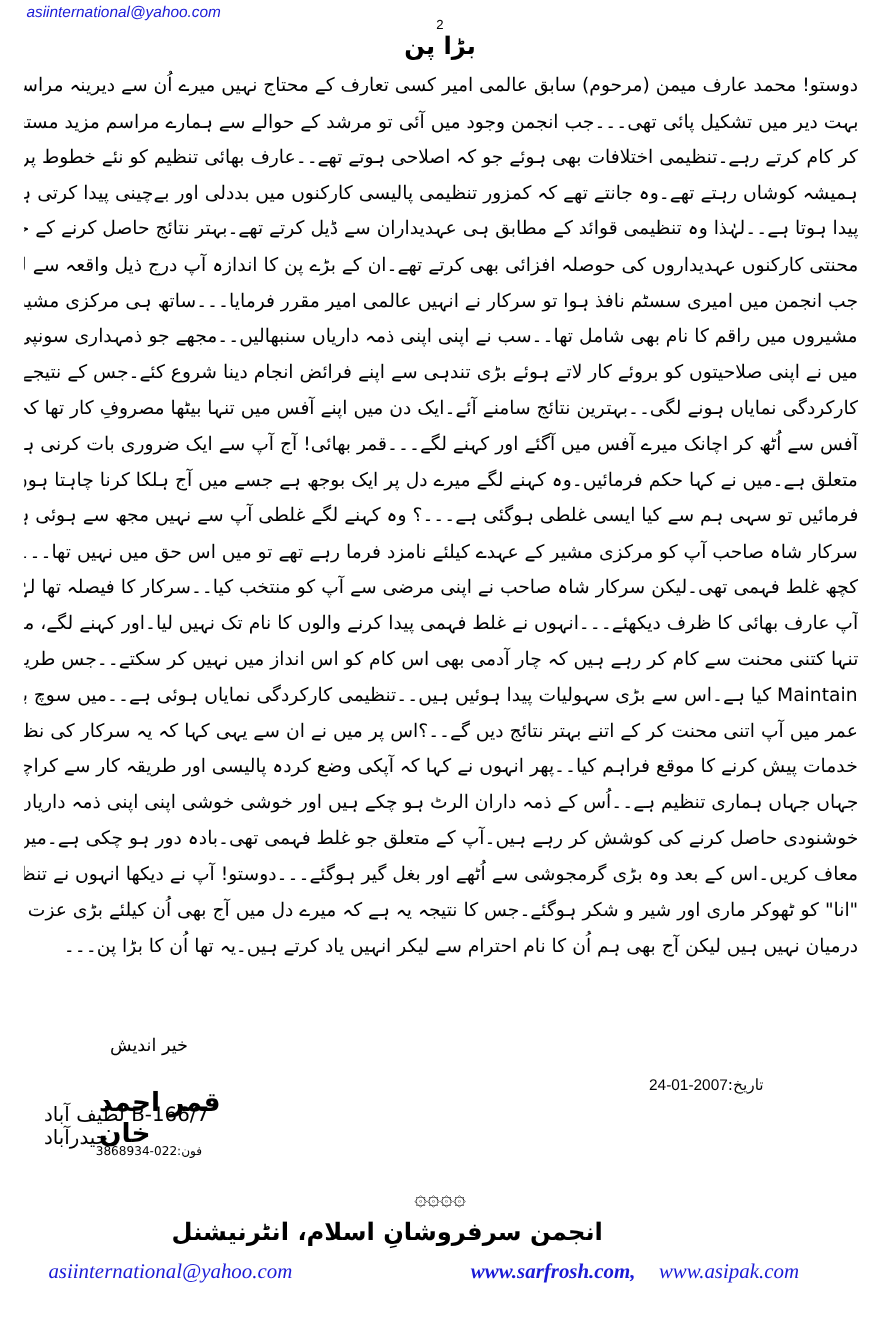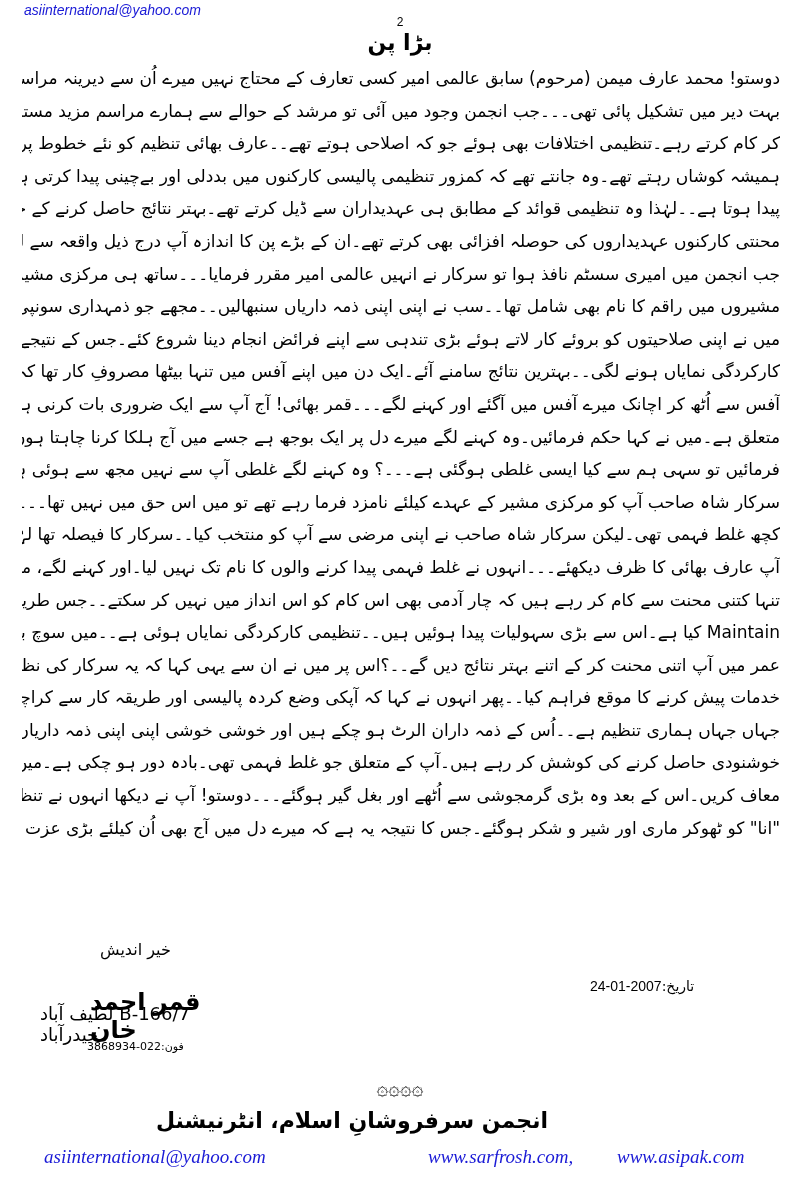"درمیان نہیں ہیں لیکن آج" div.line { html: none -> <div>درمیان نہیں ہیں لیکن آج بھی ہم اُن کا نام احترام سے لیکر انہیں یاد کرتے ہیں۔یہ تھا اُن کا بڑا پن۔۔۔</div> }
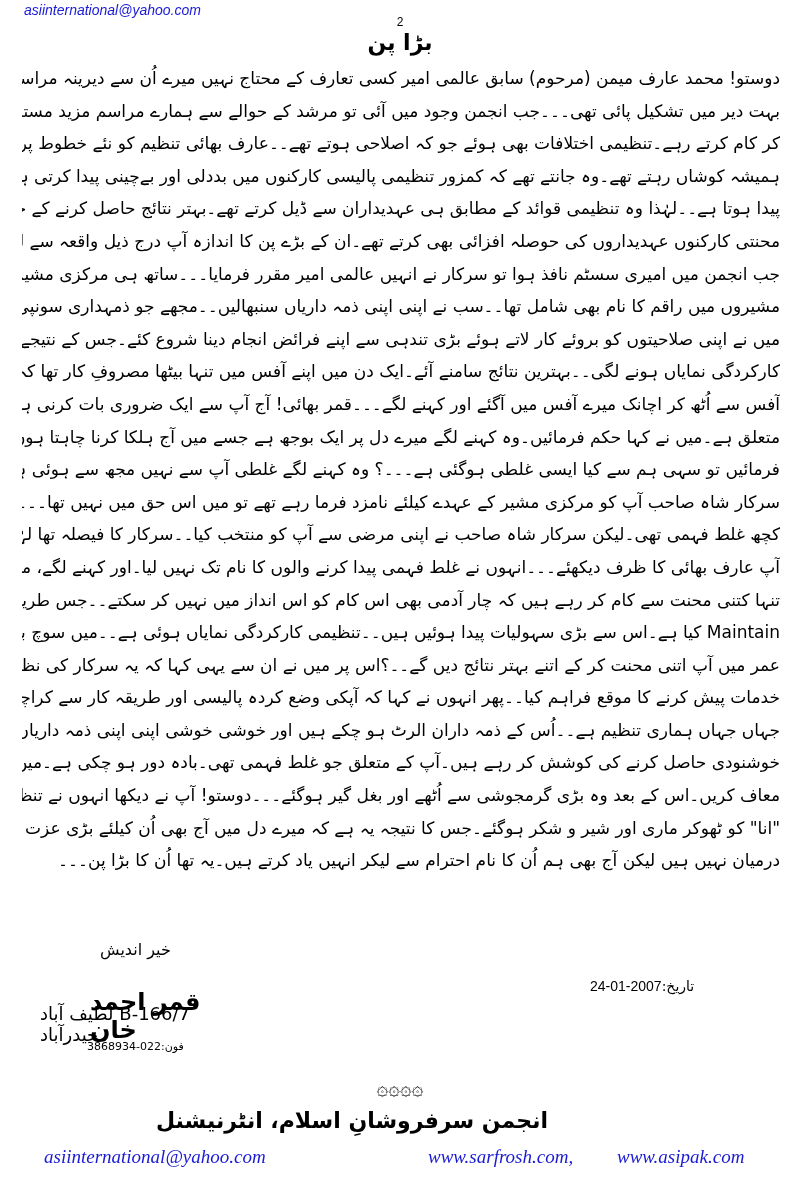"www.sarfrosh.com," .footer-link1 { font-weight: none -> bold }
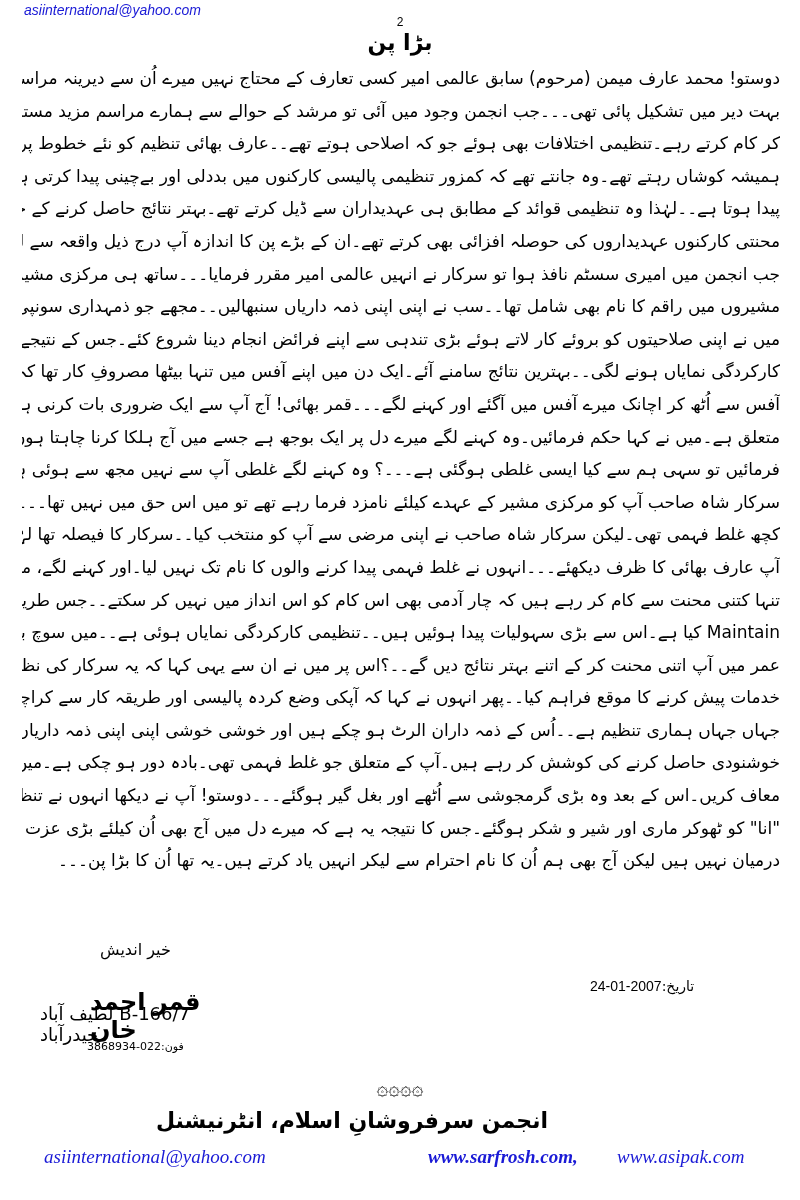"www.asipak.com" .footer-link2 { left: 617px -> 599px }
